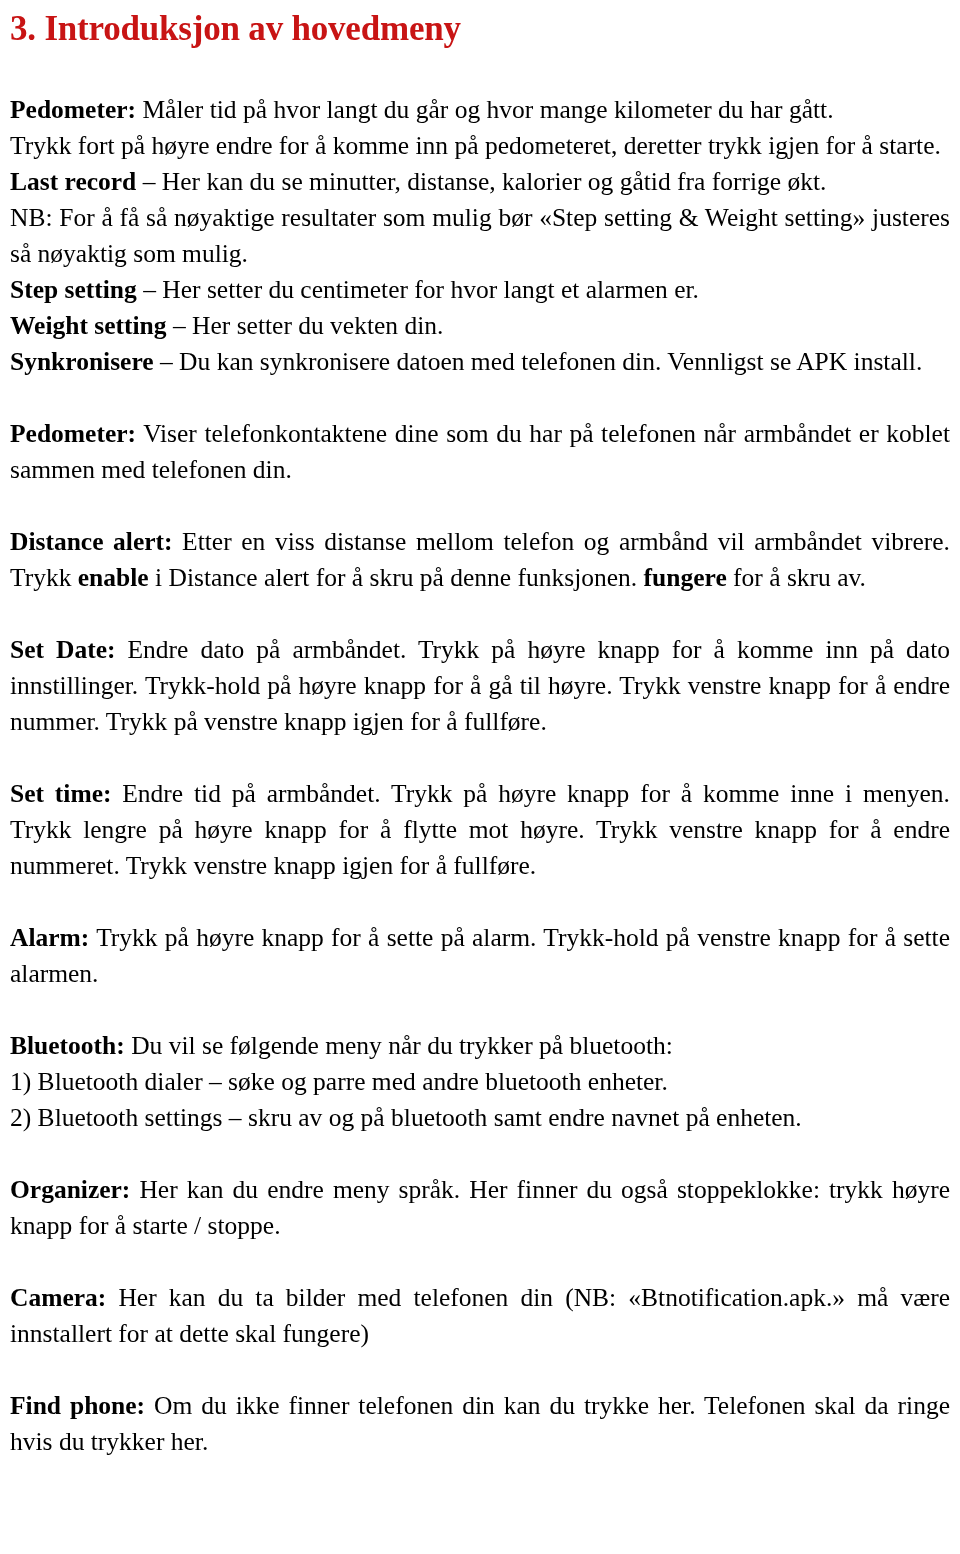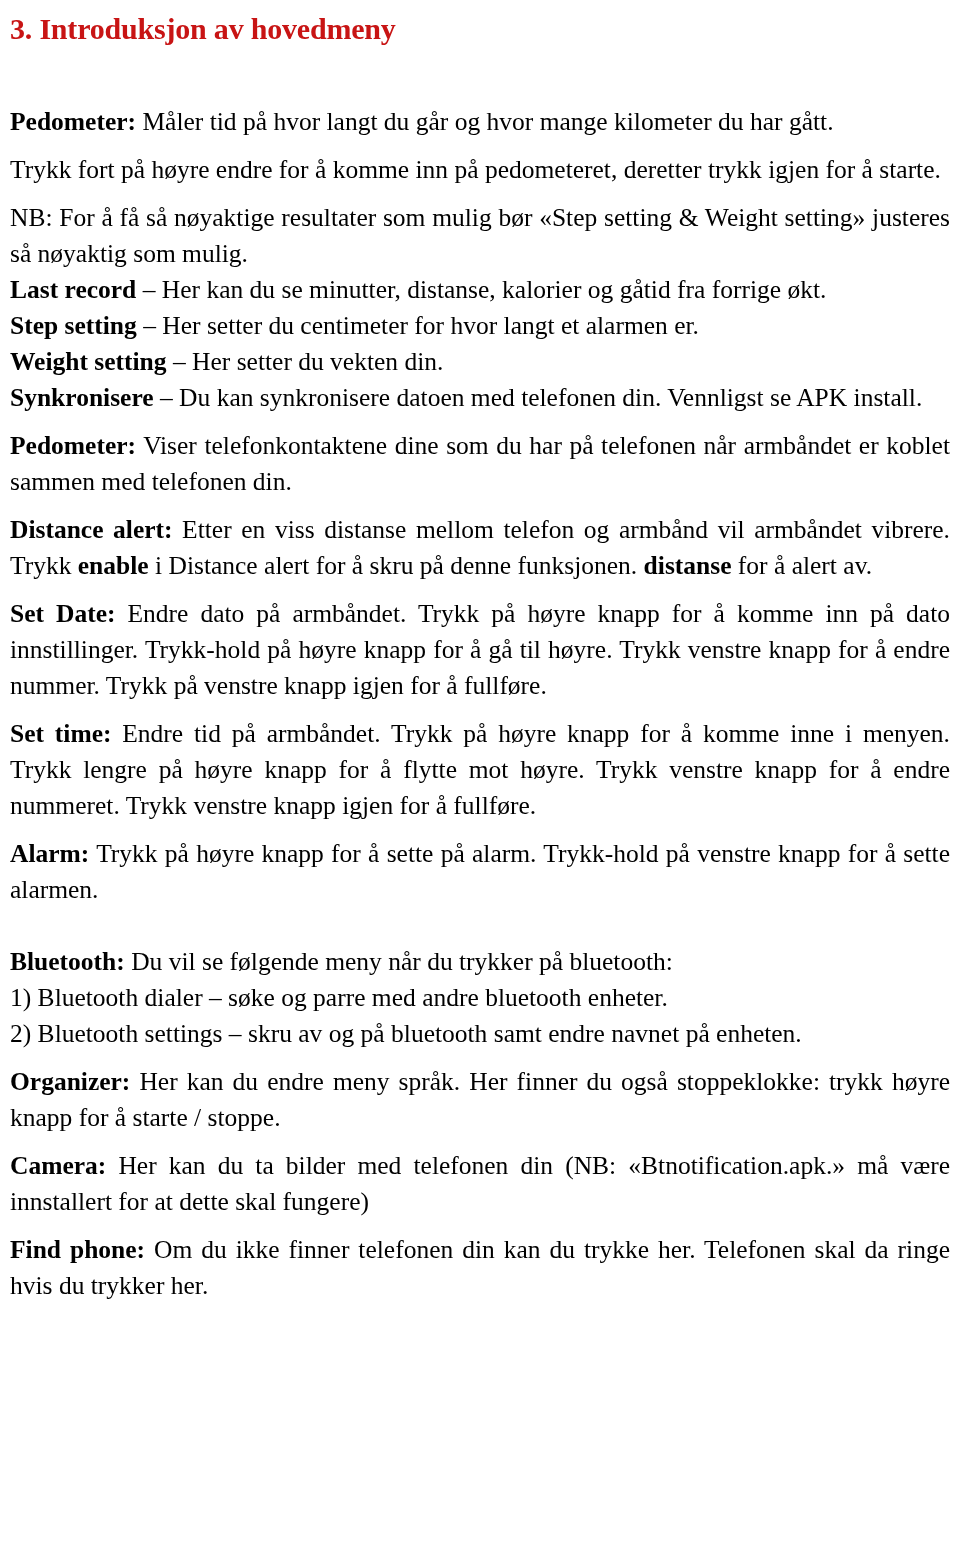"3. Introduksjon av hovedmeny" .doc-title { font-size: 30px -> 35px }
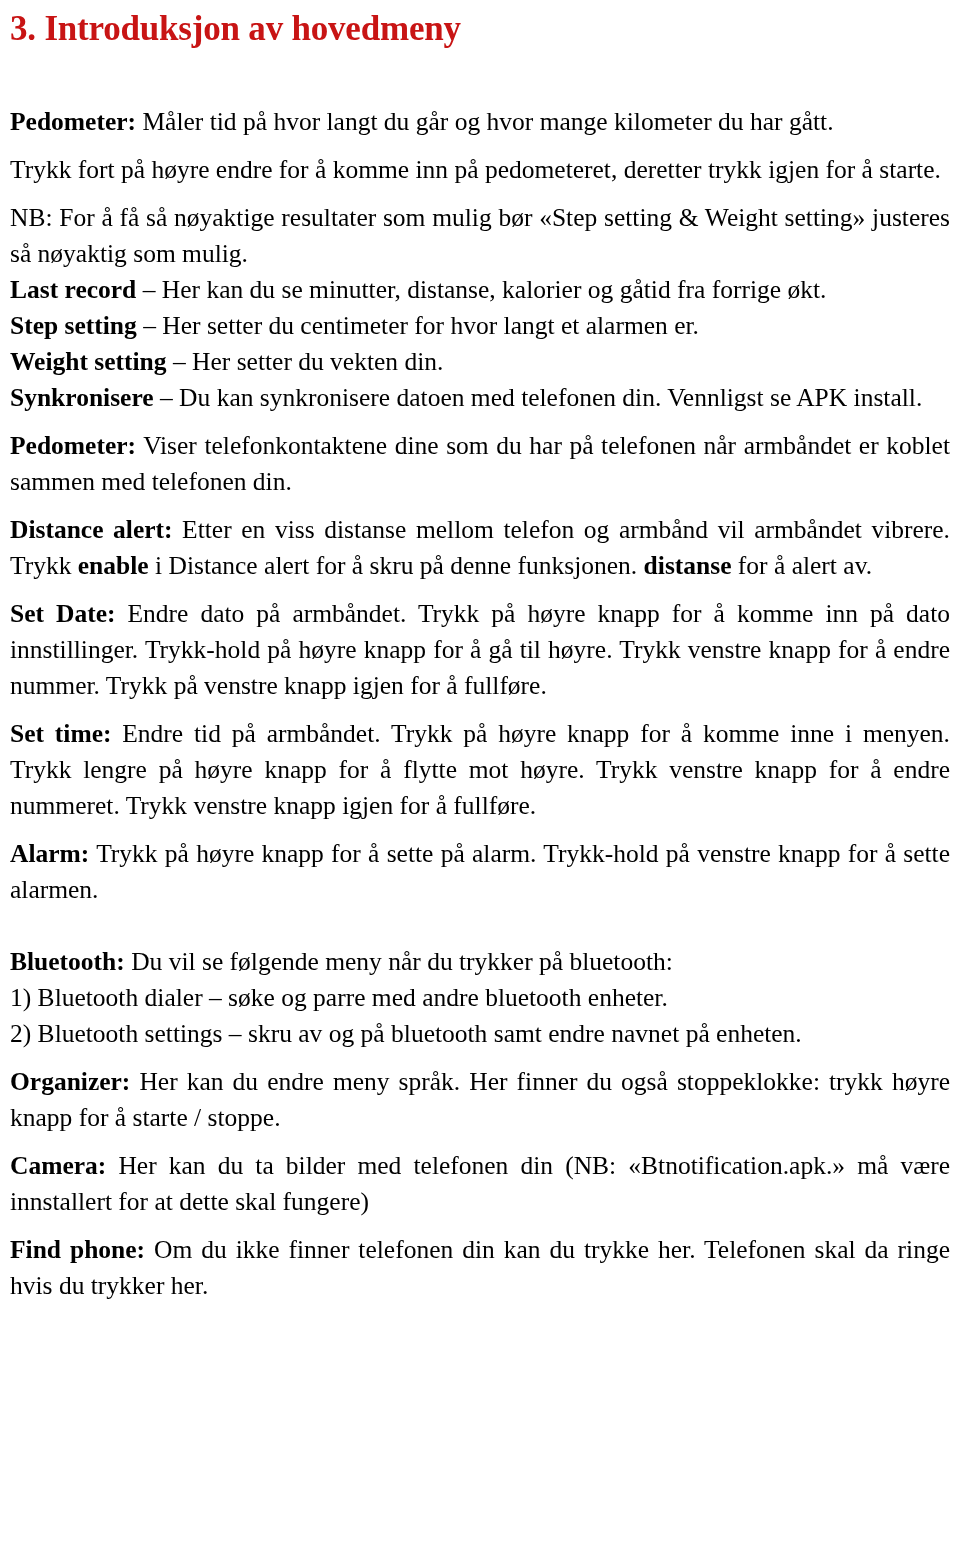"Pedometer: Måler tid på hvor" p.para.last-line-left { margin-top: 12px -> none }
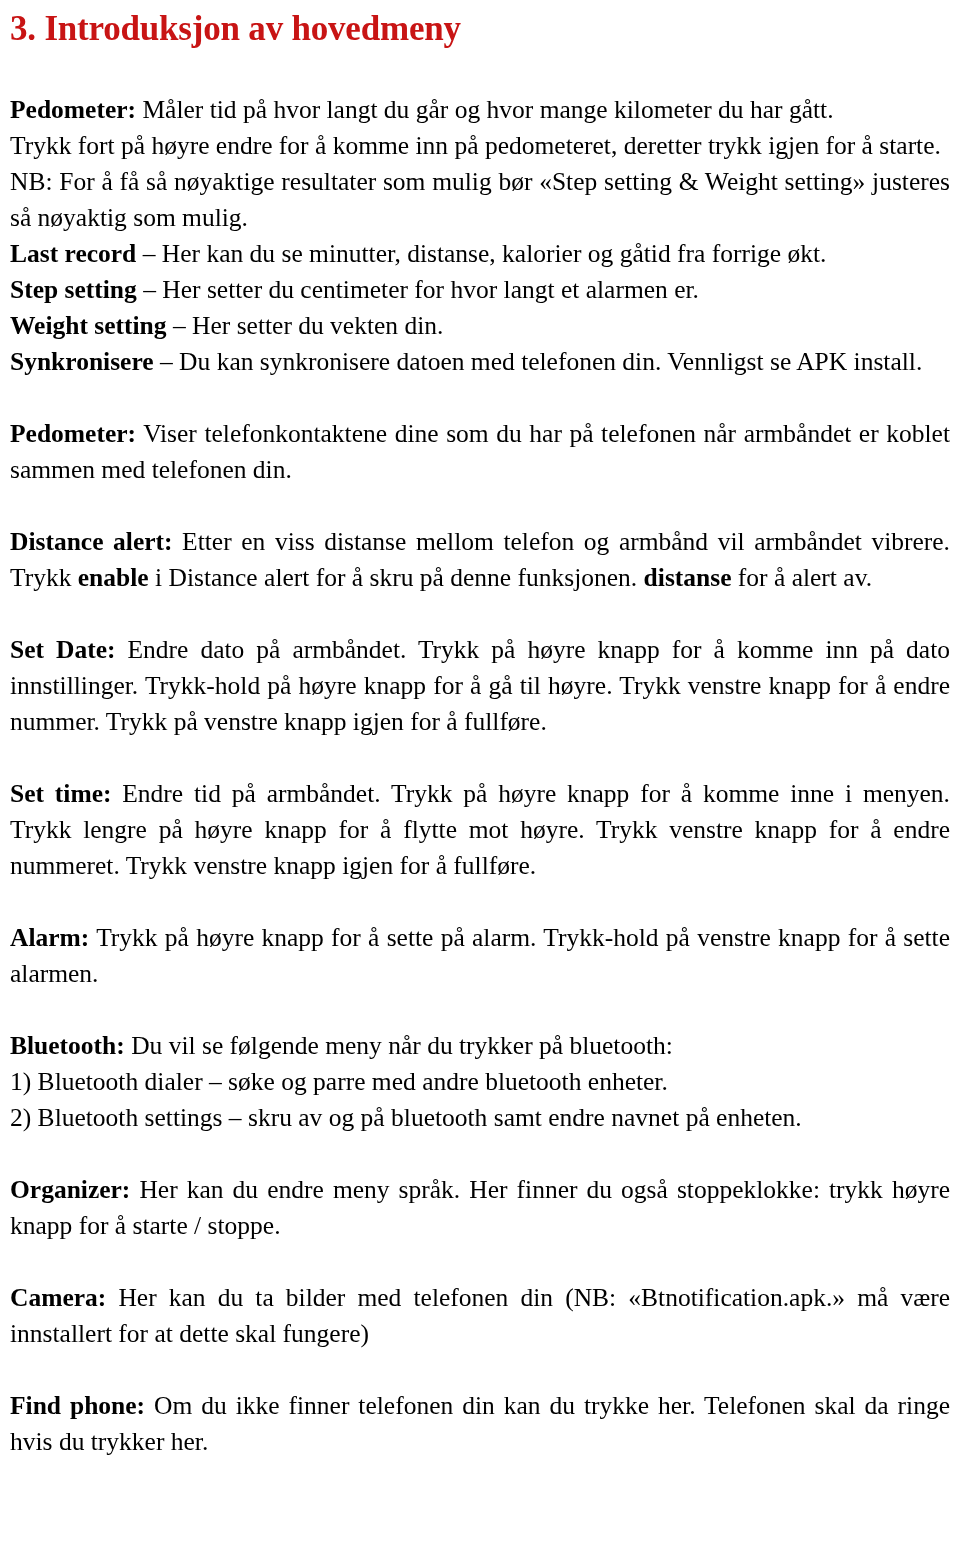"NB: For å få så" p.para { order: before "Last record – Her kan" -> after "Last record – Her kan" }
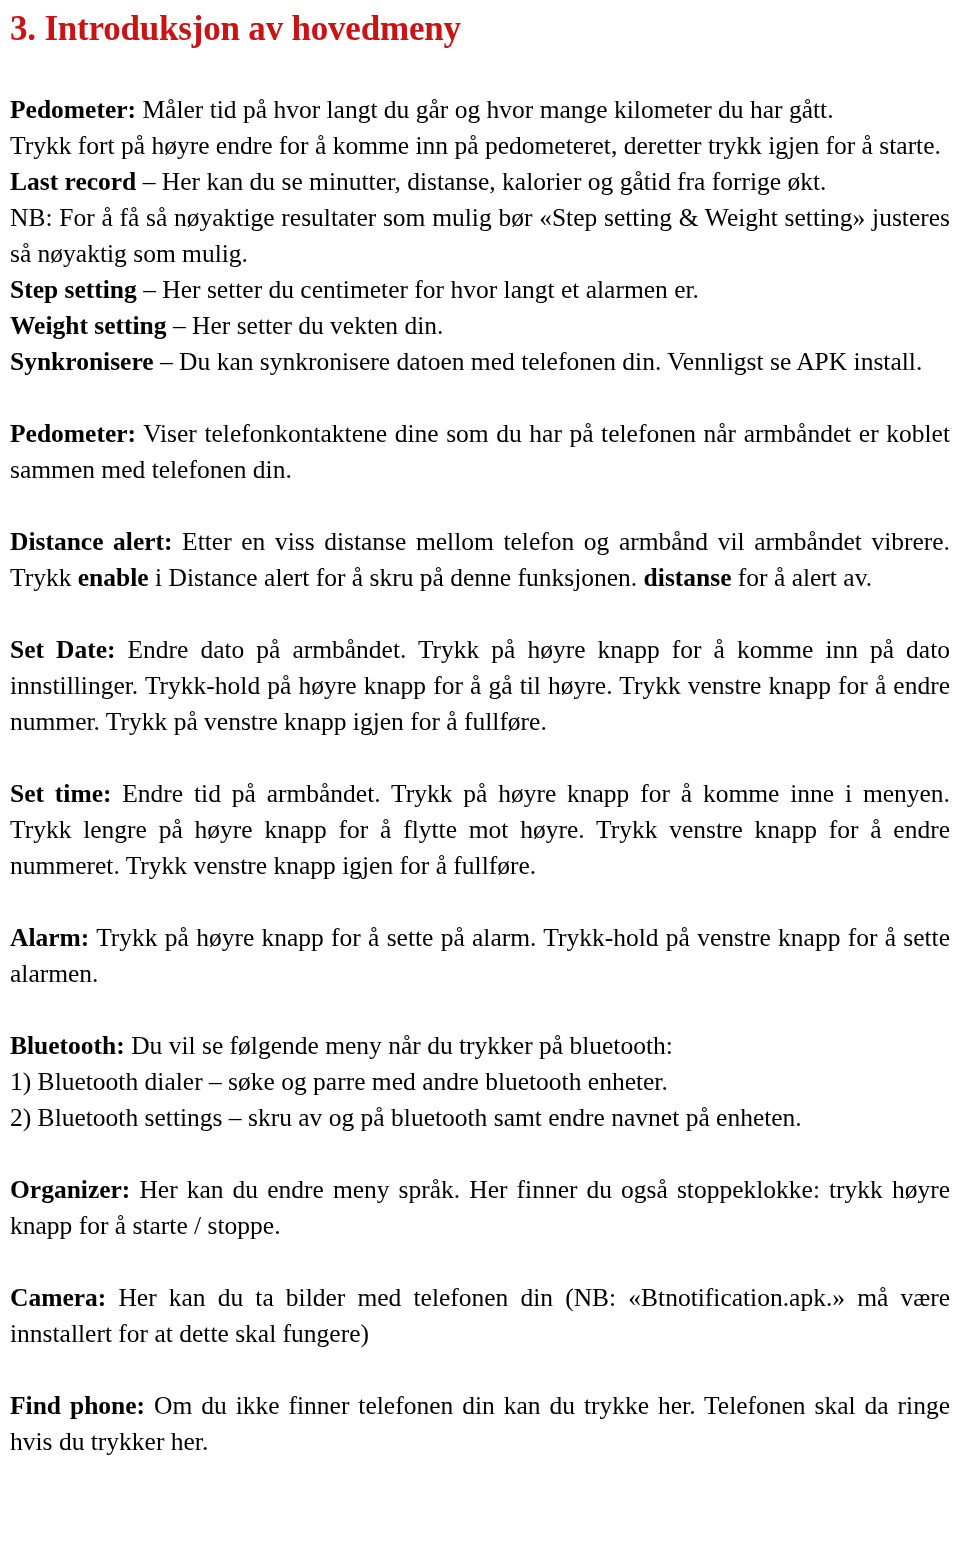"distanse" span.b { text: distanse -> fungere }
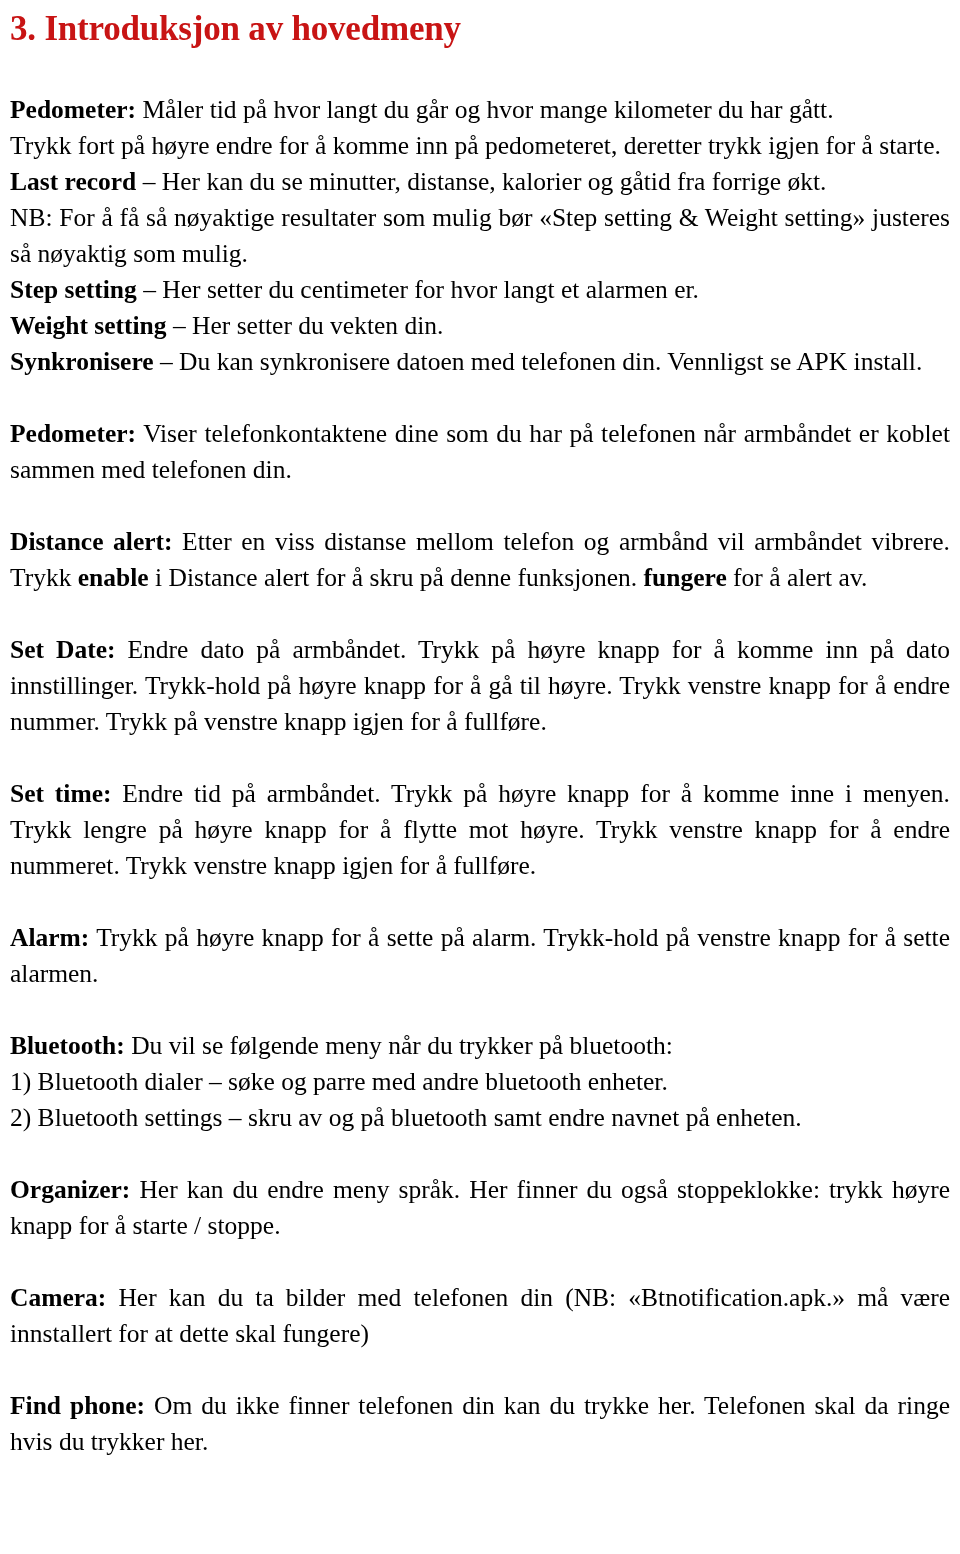"for å alert av." span { text: alert -> skru }
